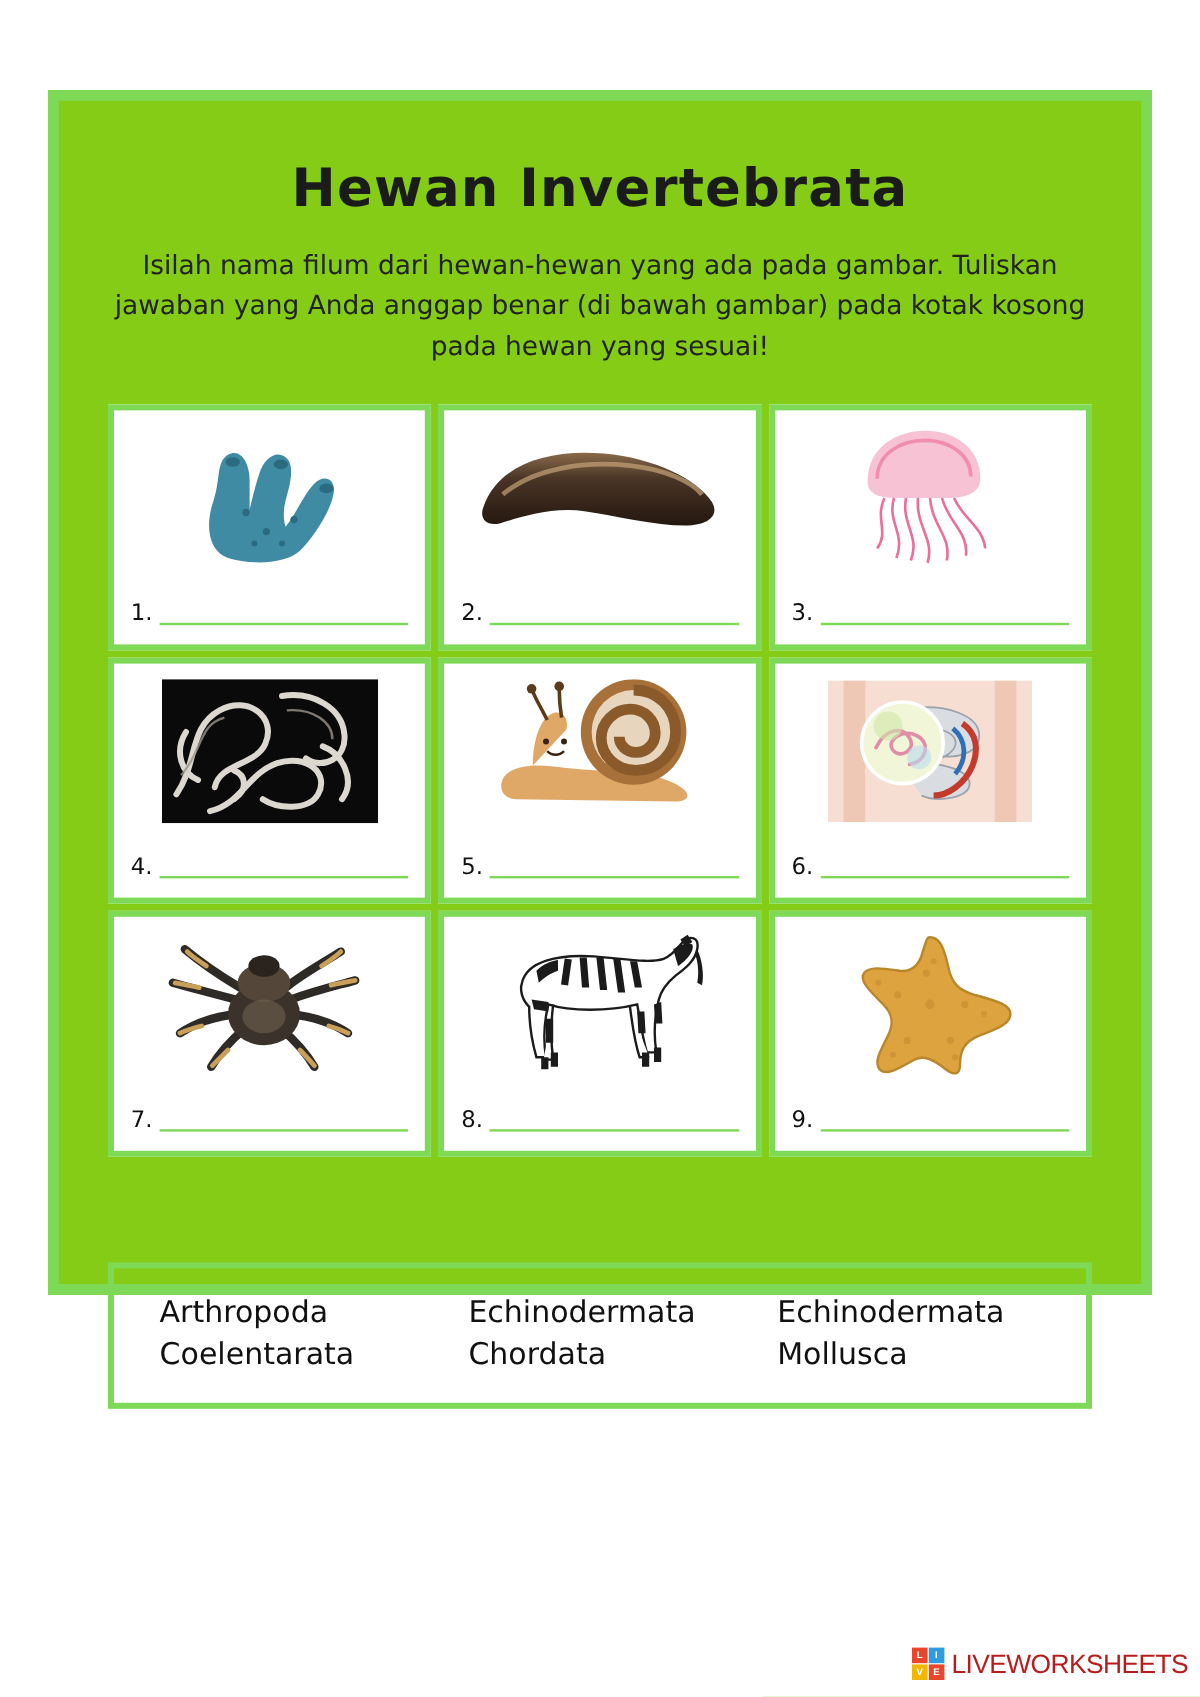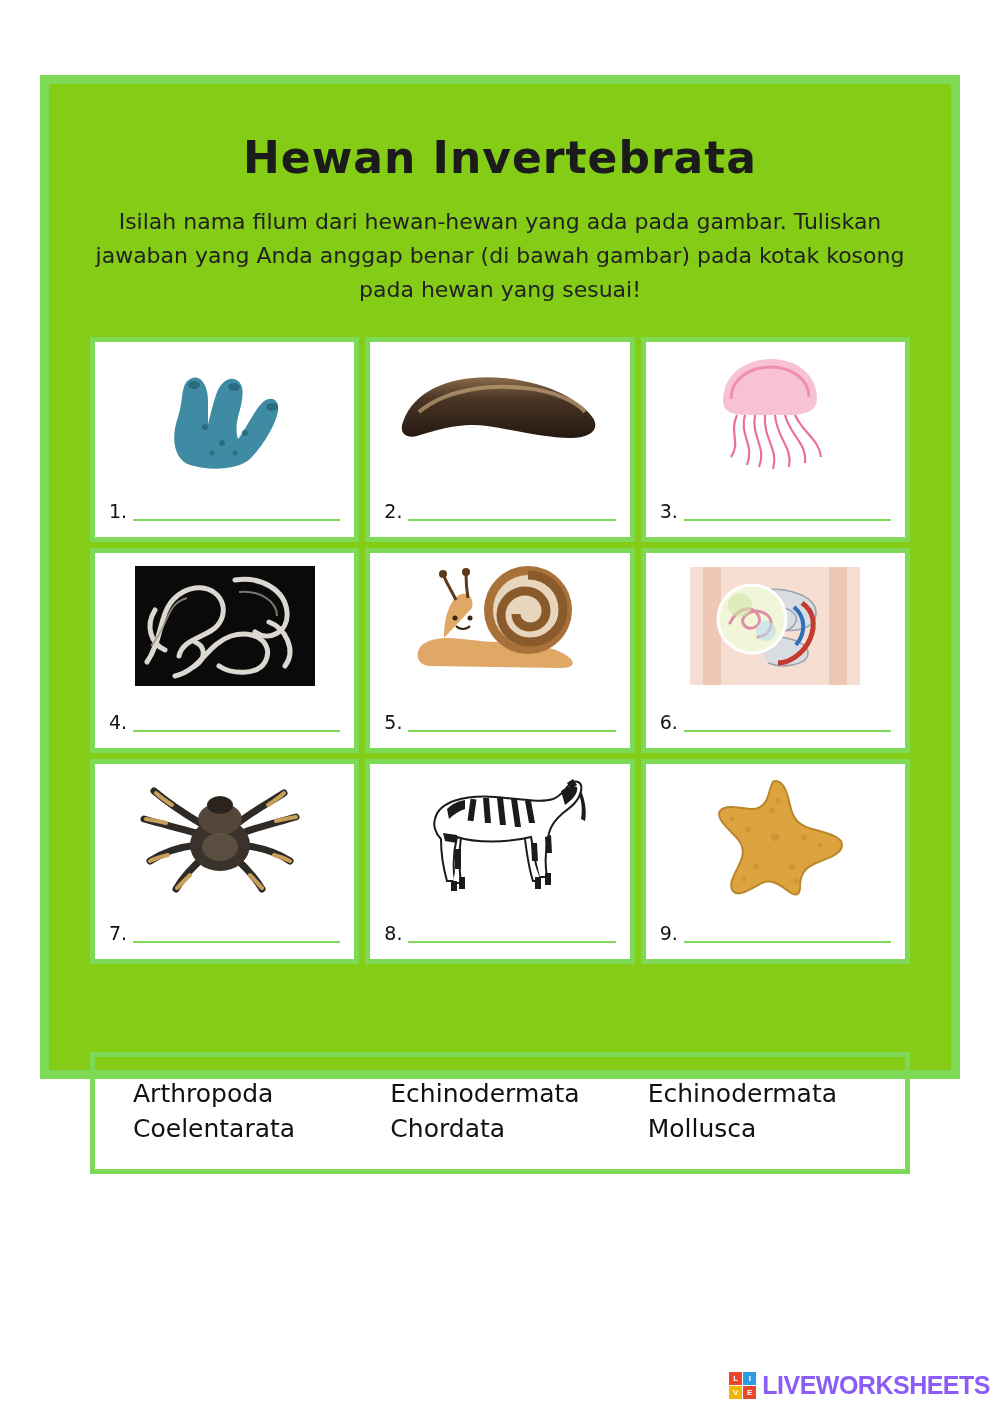"LIVEWORKSHEETS" .lw-text { color: #8b5cf6 -> #b91c1c; font-size: 25px -> 22px; font-weight: bold -> normal }
